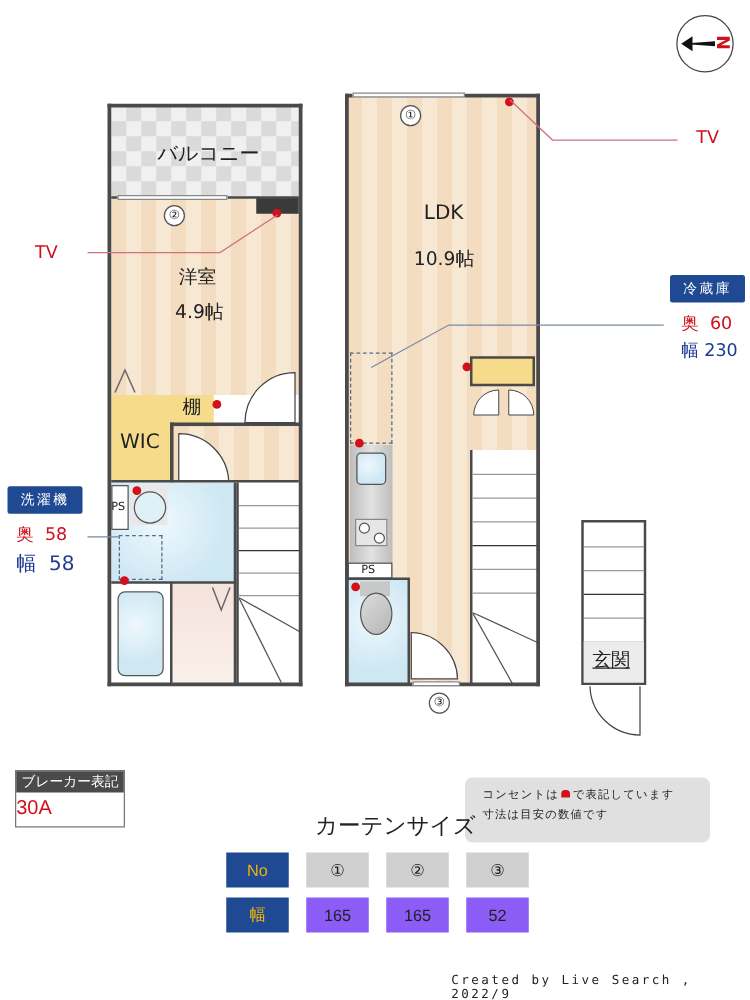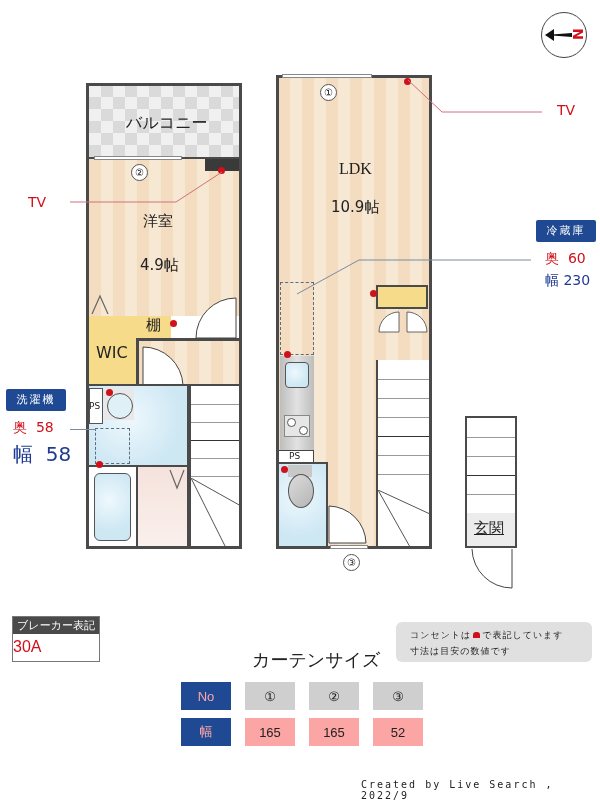"LDK" span.lbl { font-family: Liberation Serif, serif -> none }
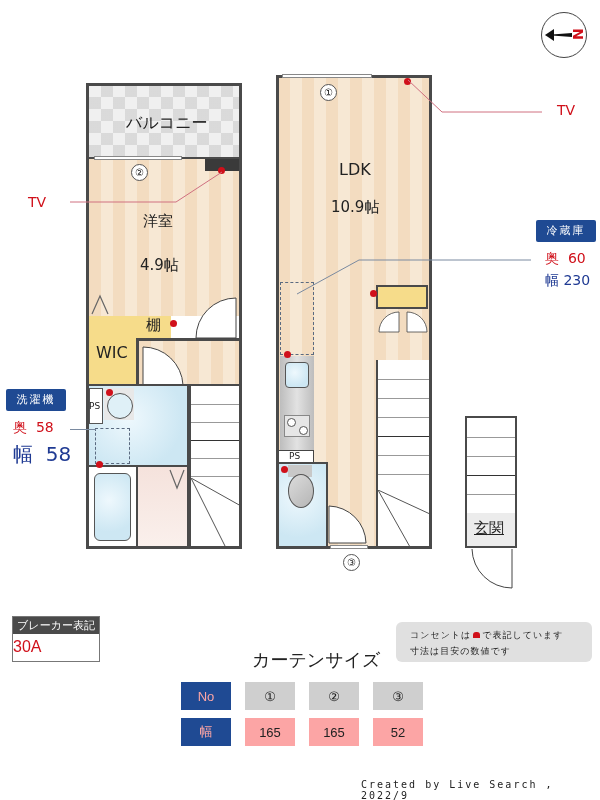"4.9帖" span.lbl { top: 256px -> 240px }
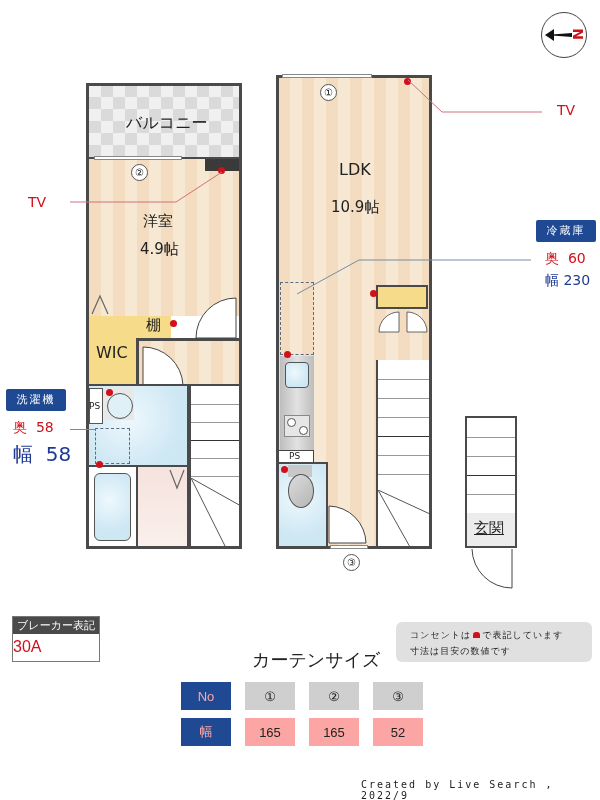"幅 58" div.lbl { font-size: 20px -> 16px }
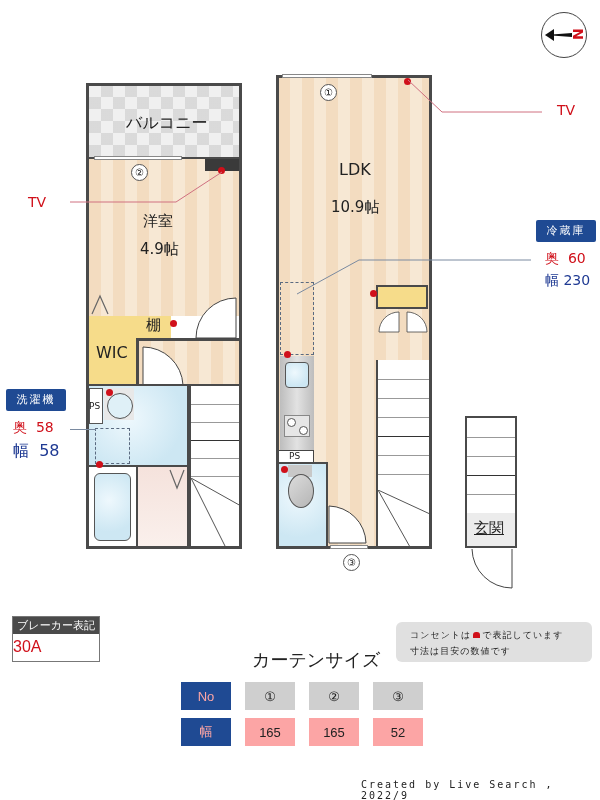"コンセントは で表記しています" div.abs { height: 40px -> 52px; left: 396px -> 372px }
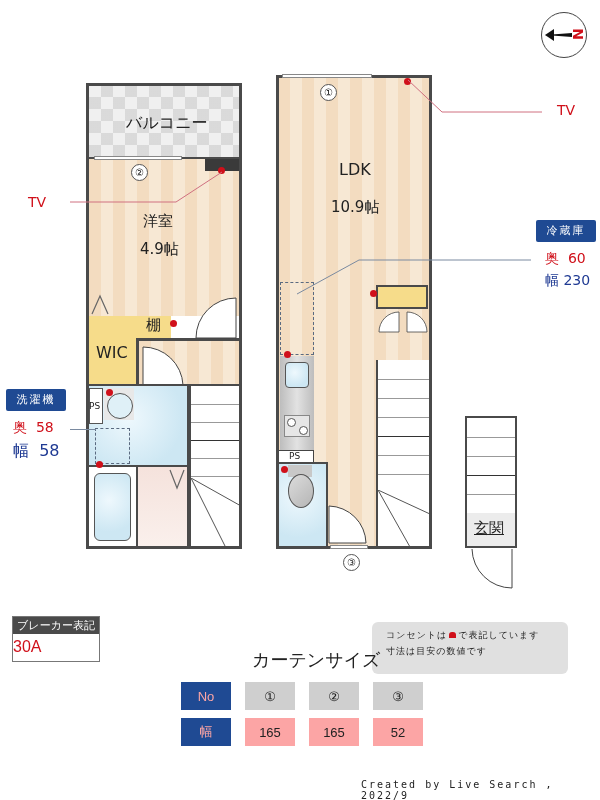"No" td.hdr { color: #fca5a5 -> #eab308 }
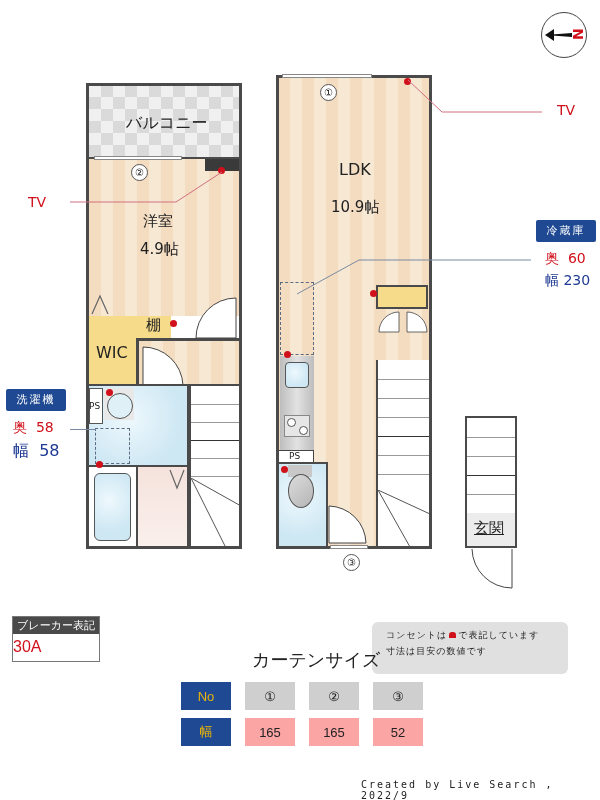"165" td.val { background: #fca5a5 -> #8b5cf6 }
